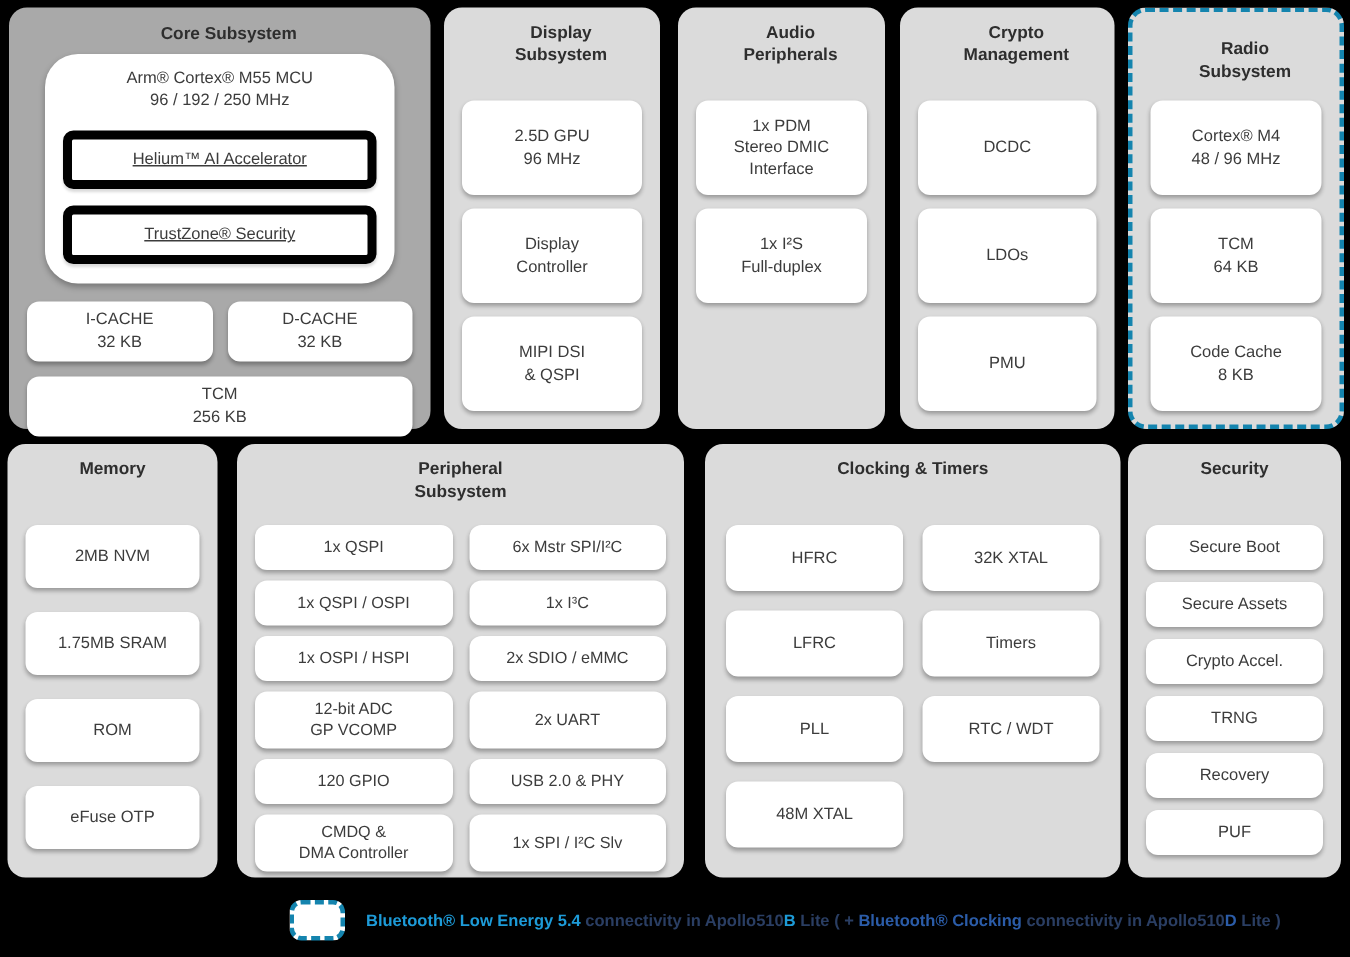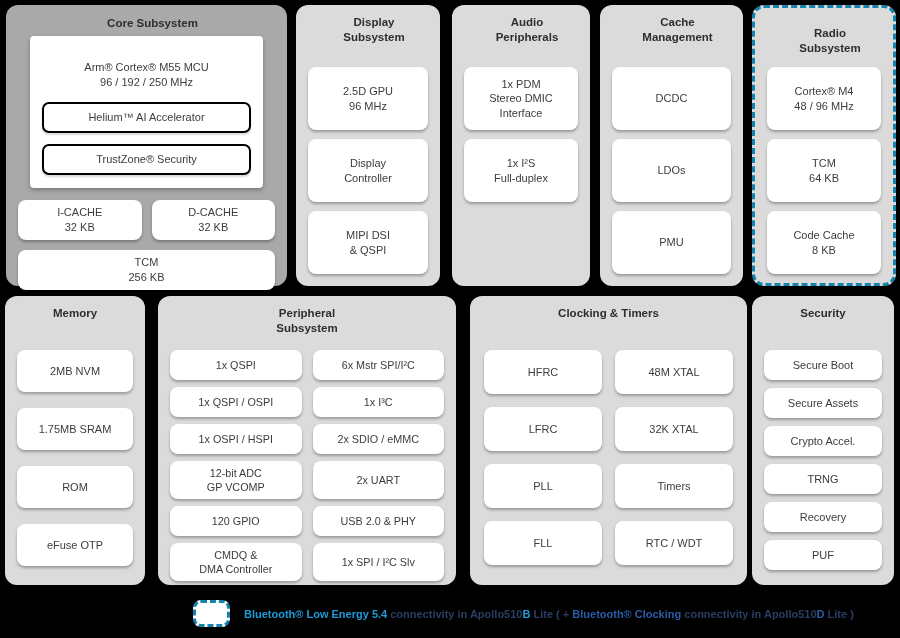"Cache" div.block-title { text: Cache -> Crypto }
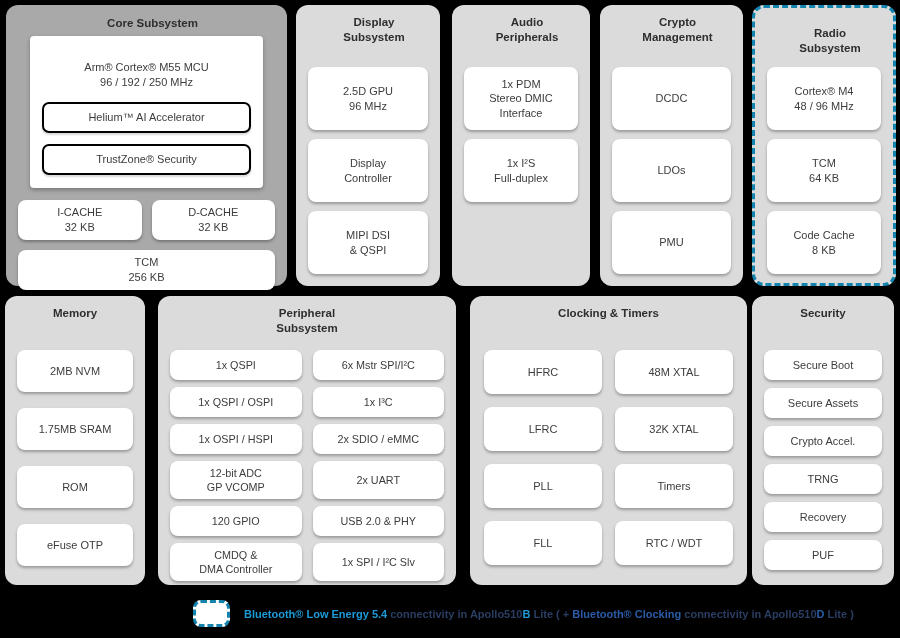"Arm® Cortex® M55 MCU" .mcu-card { border-radius: 4px -> 22px; padding: 24px 12px 13px -> 9px 12px 13px }
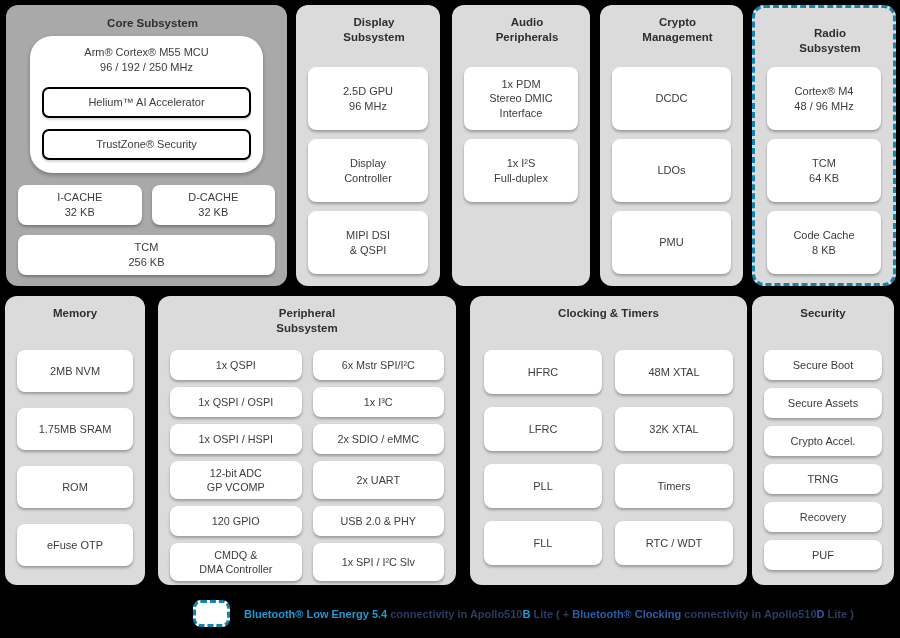"Helium™ AI Accelerator" .inner-box { border: 2px solid #000000 -> 6px solid #000000; text-decoration: none -> underline }
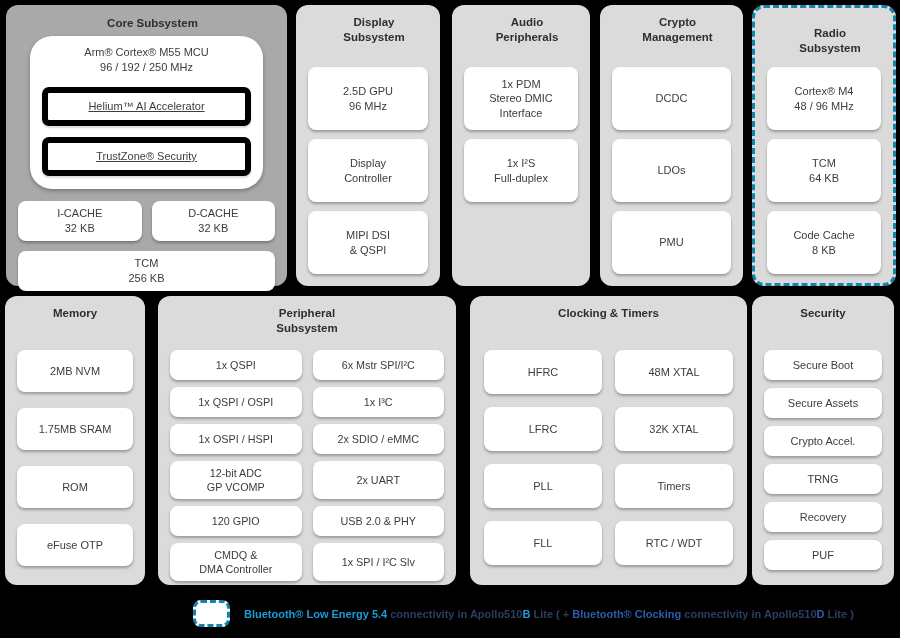"FLL" div.card { html: <div>FLL</div> -> none }
